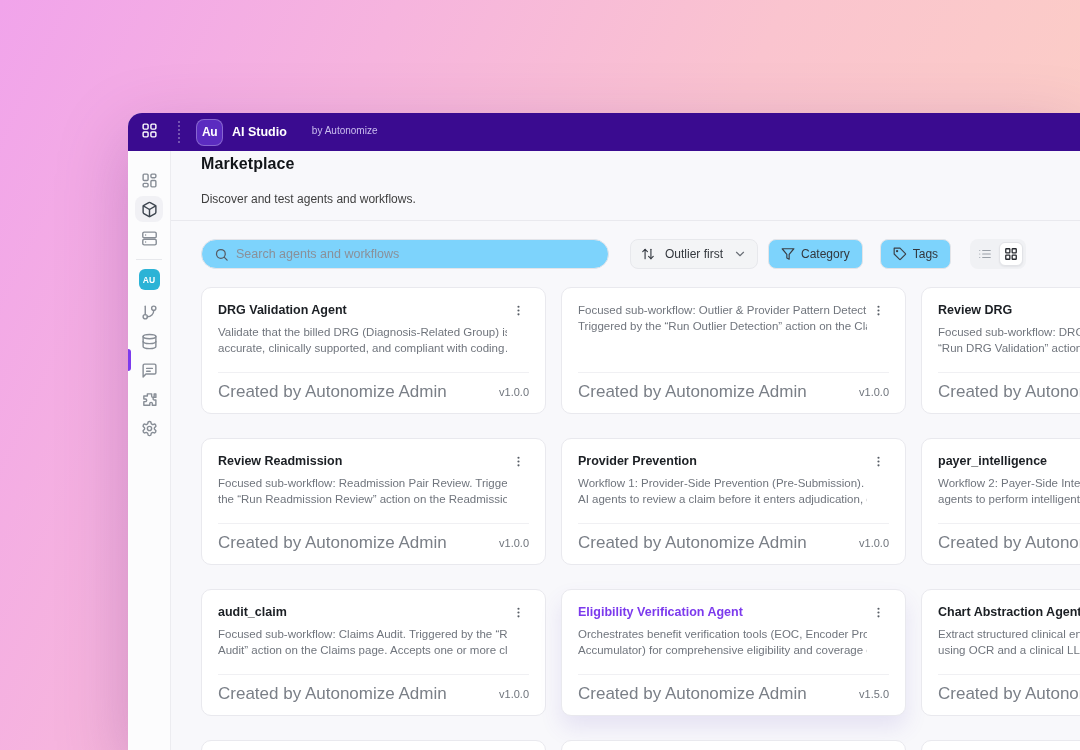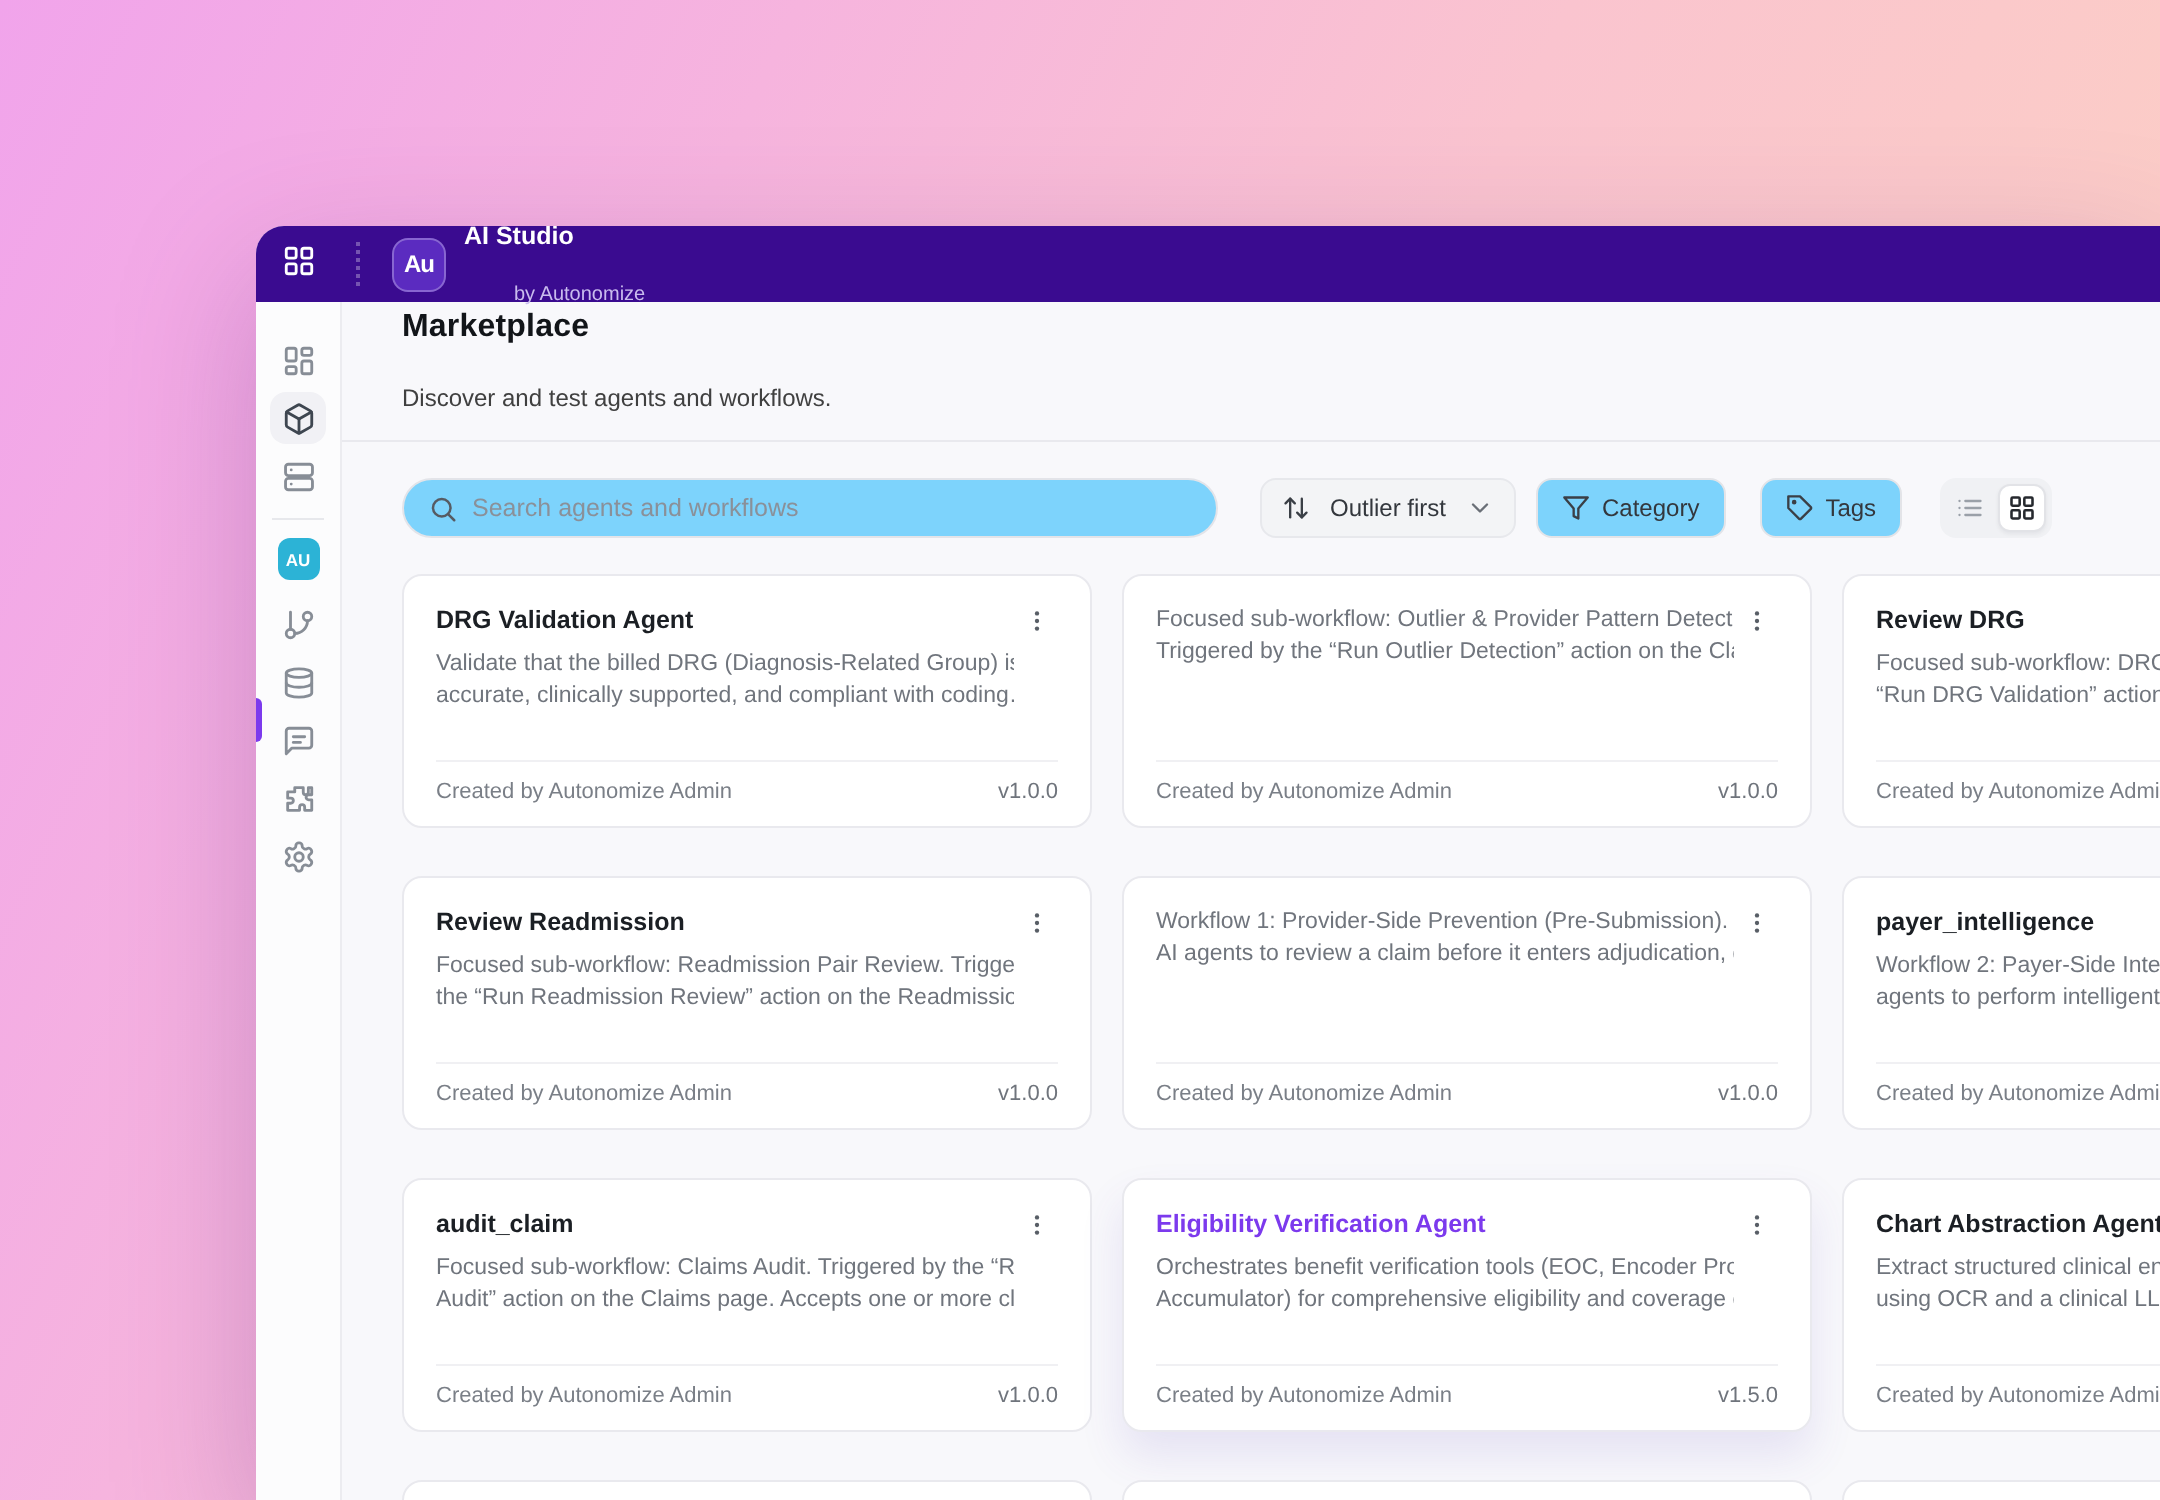"AI Studio" .brand-text { flex-direction: column -> row; gap: 17px -> none }
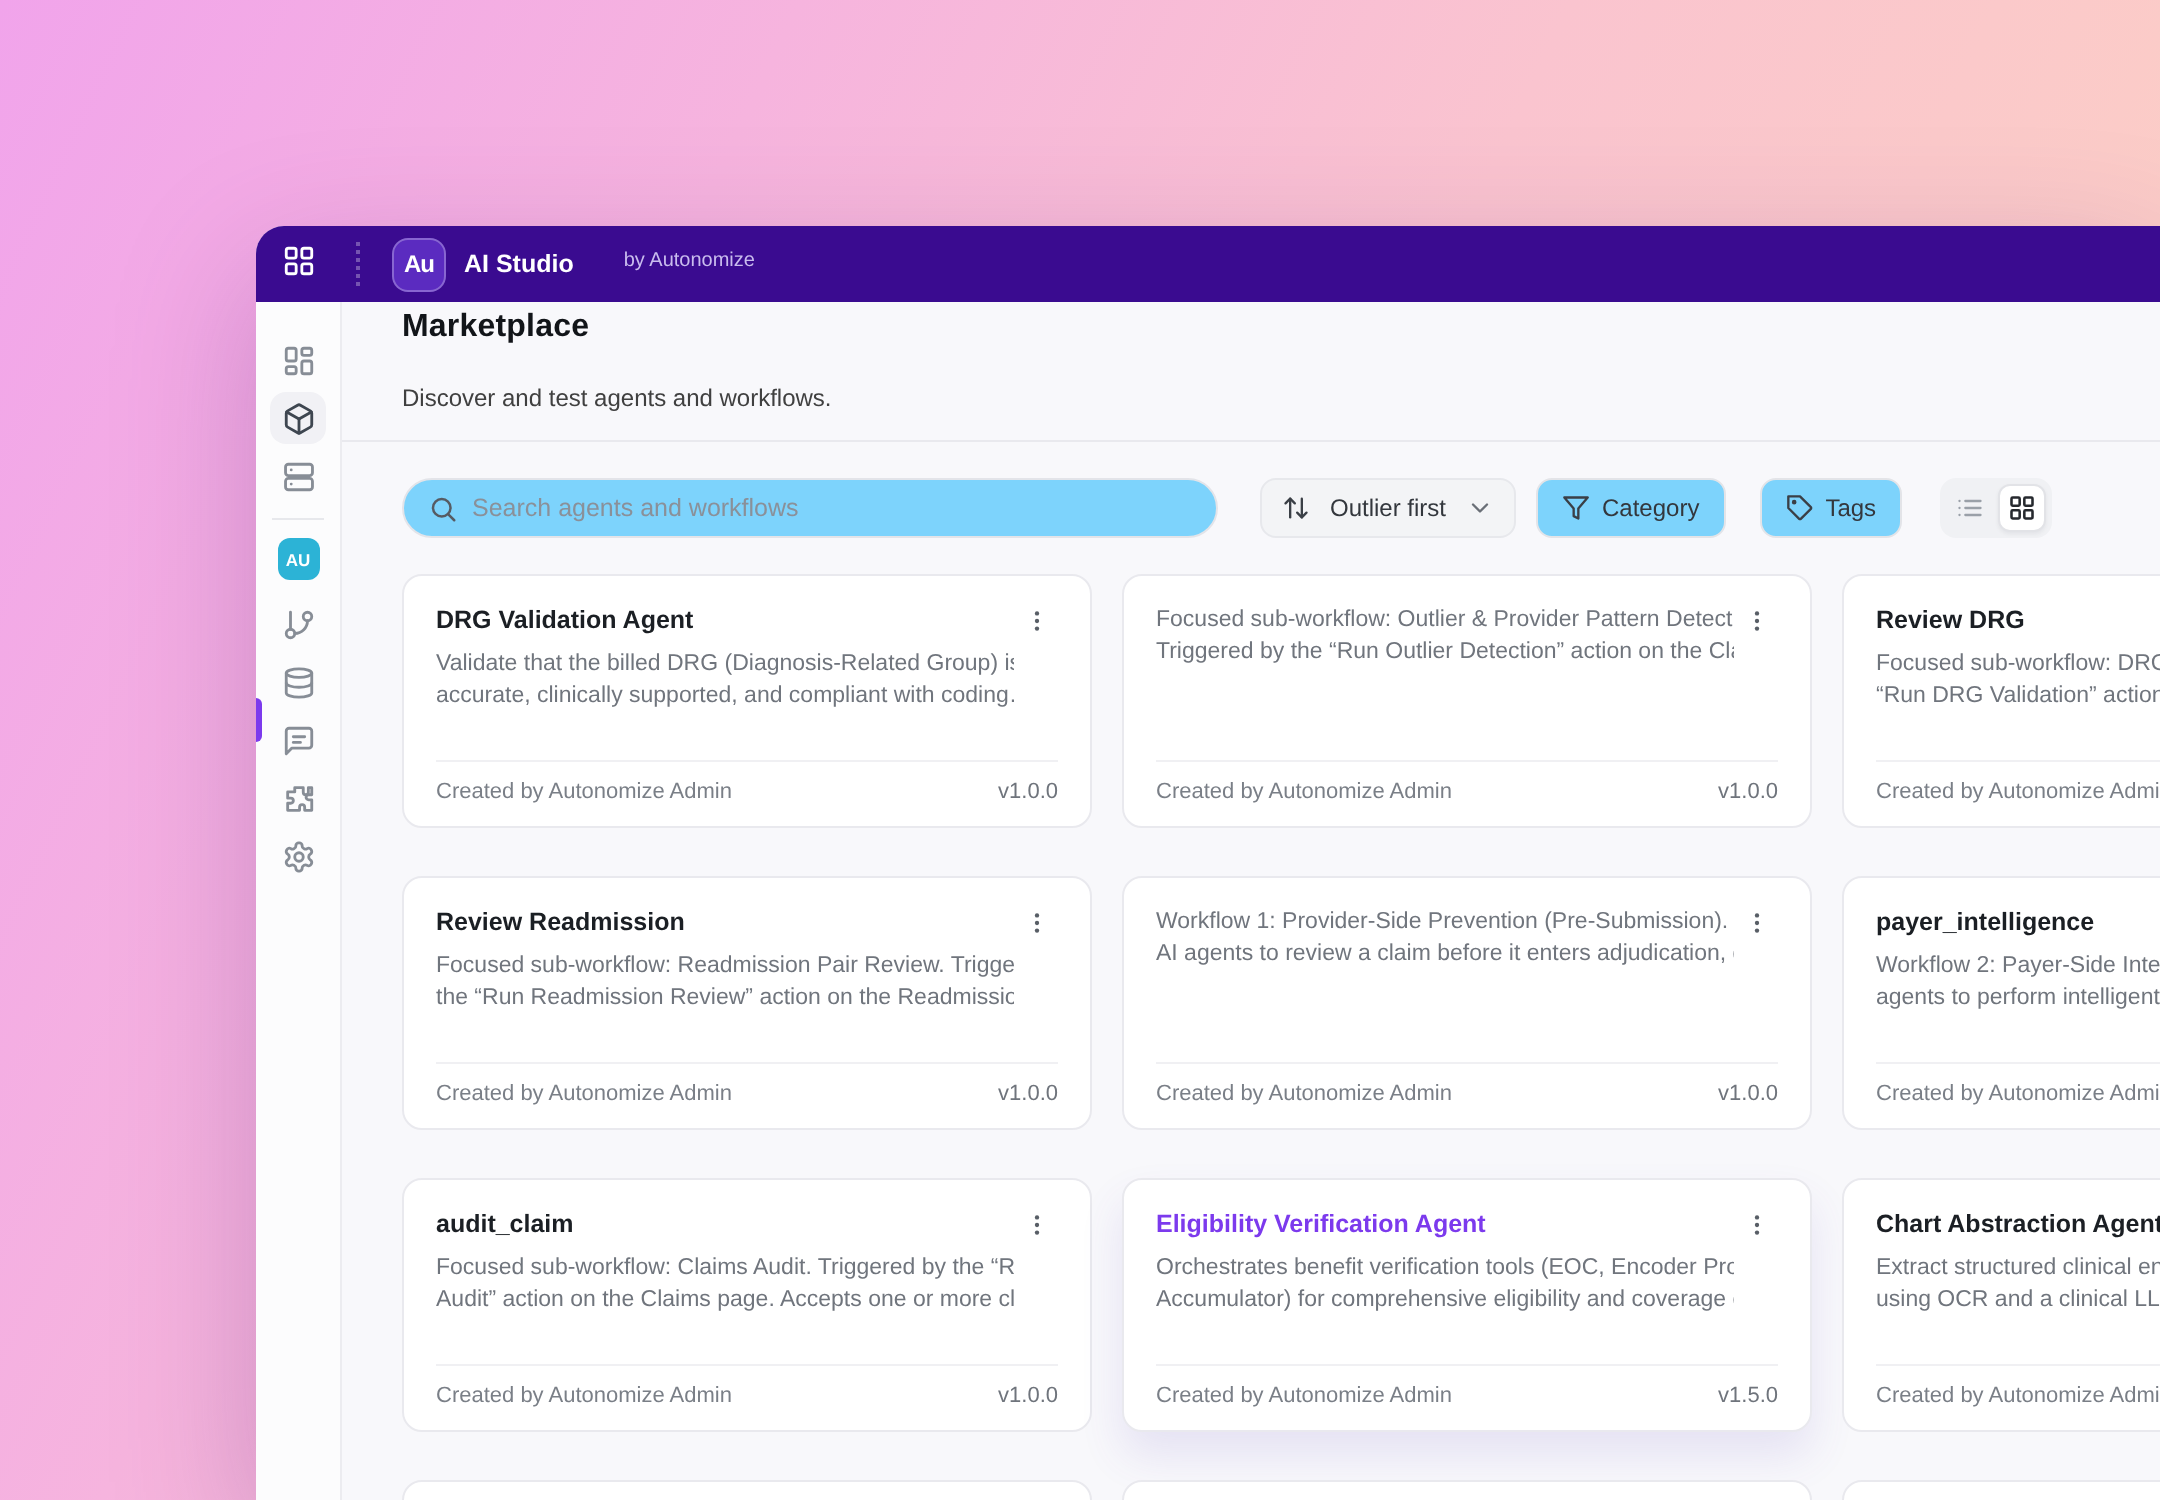"Created by Autonomize Admin" .created-by { font-size: 11px -> 17px }
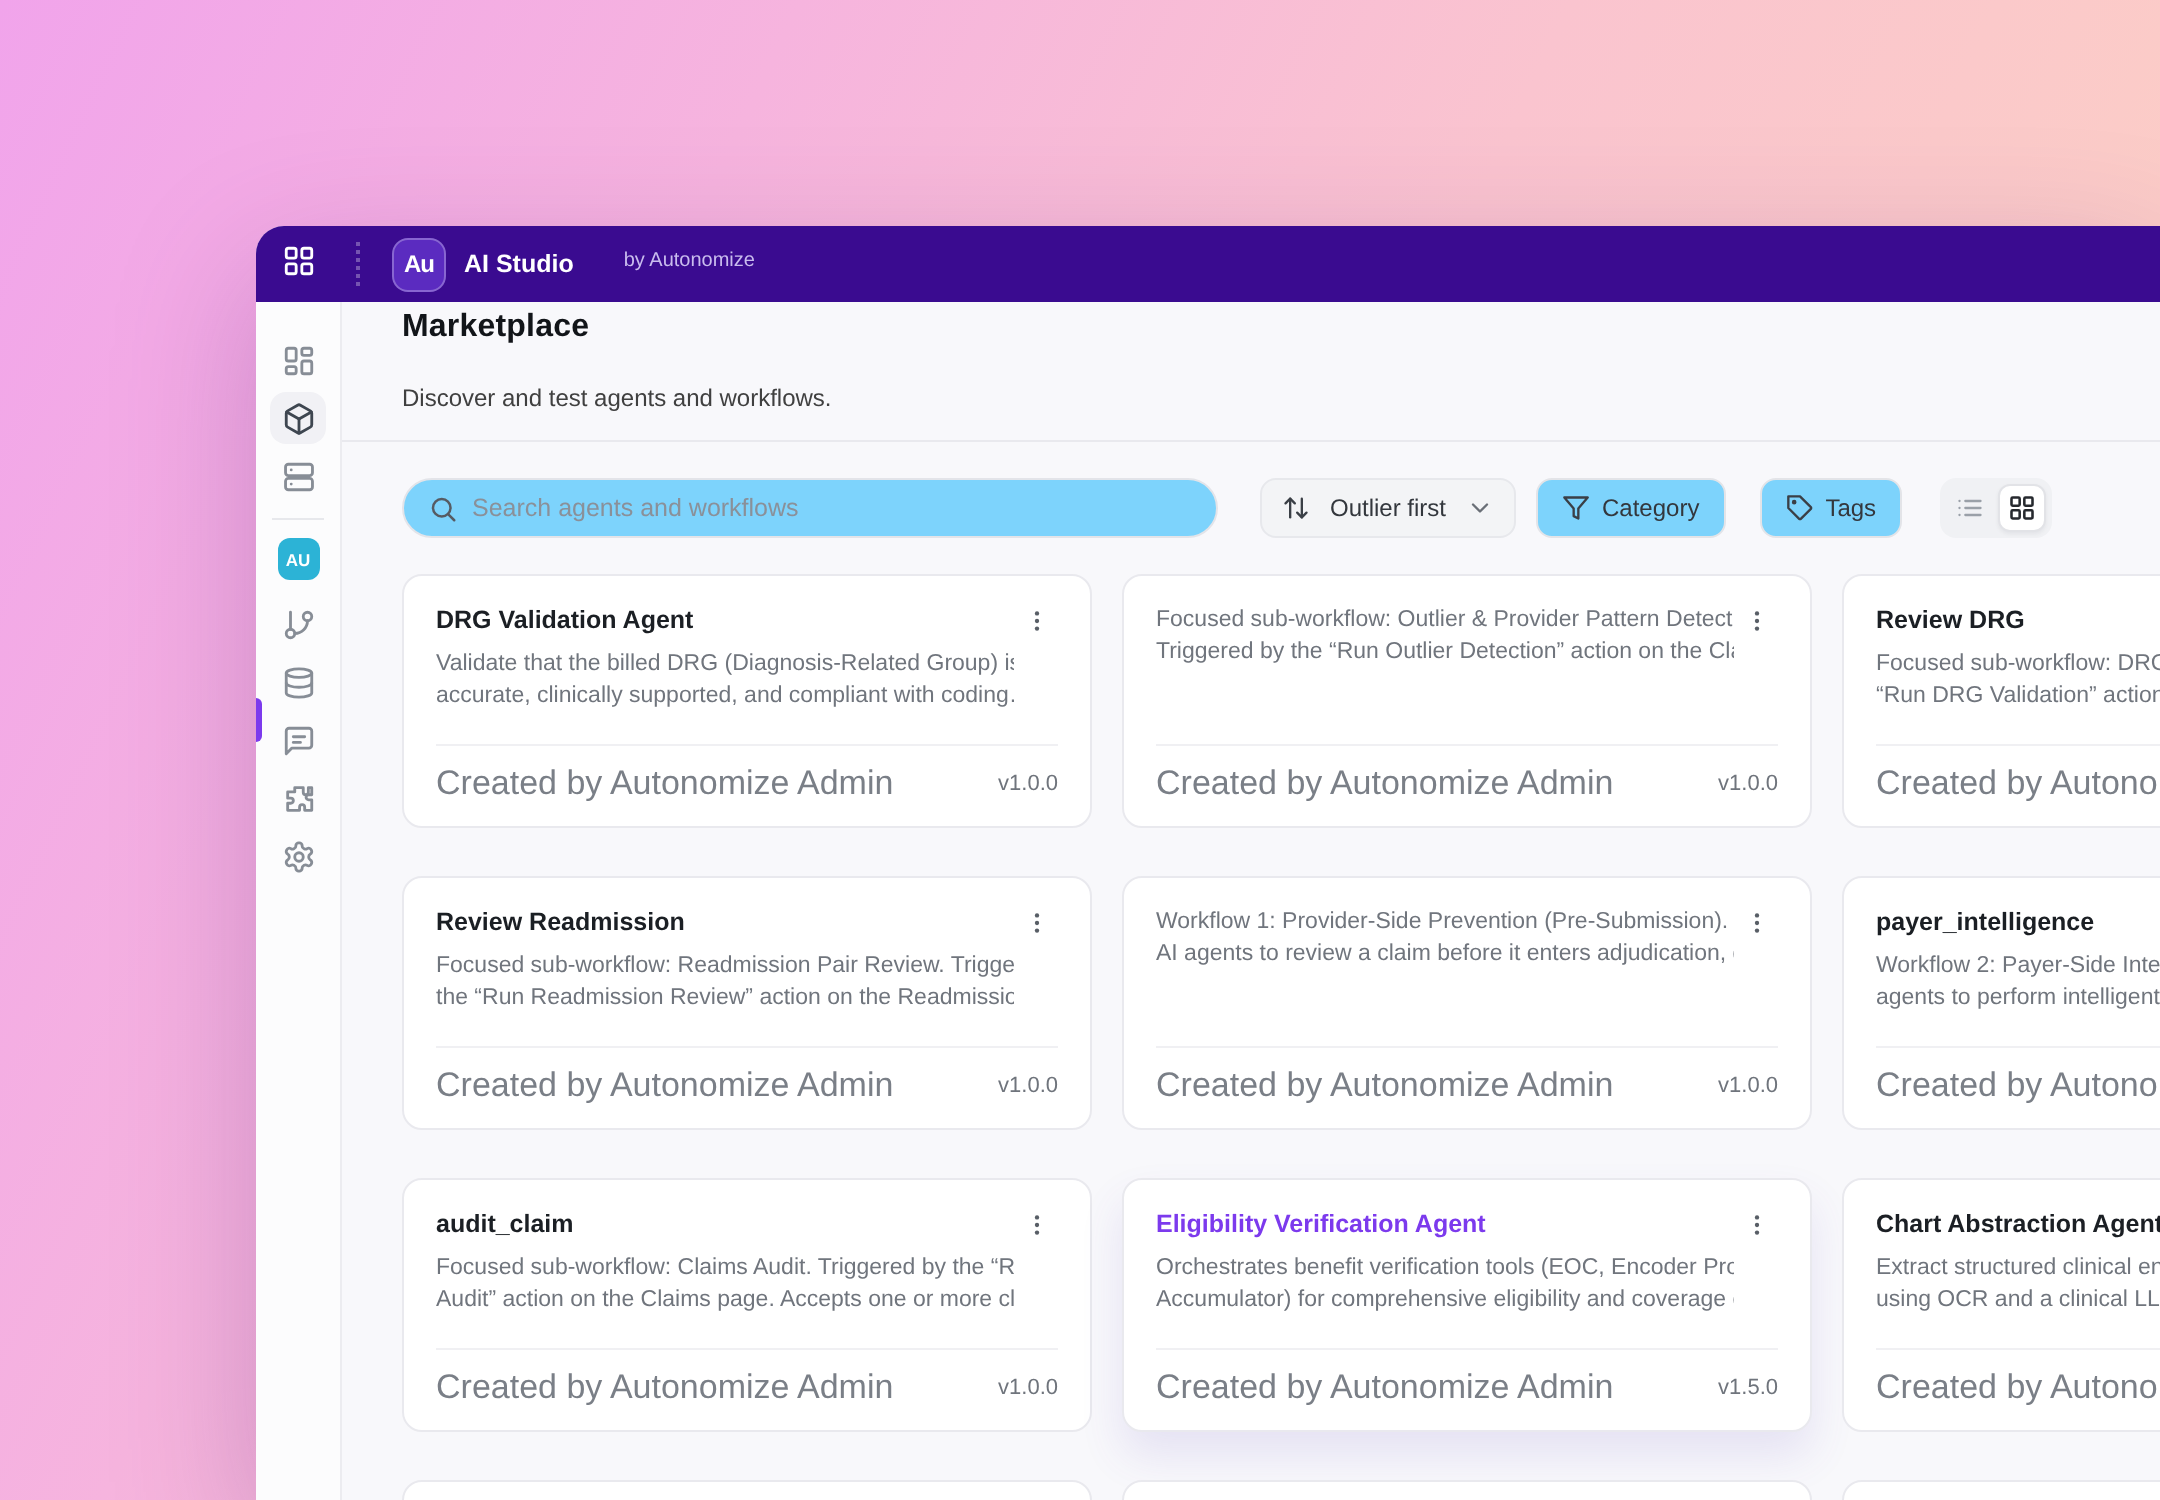"Provider Prevention" h3.card-title { html: none -> <h3>Provider Prevention</h3> }
